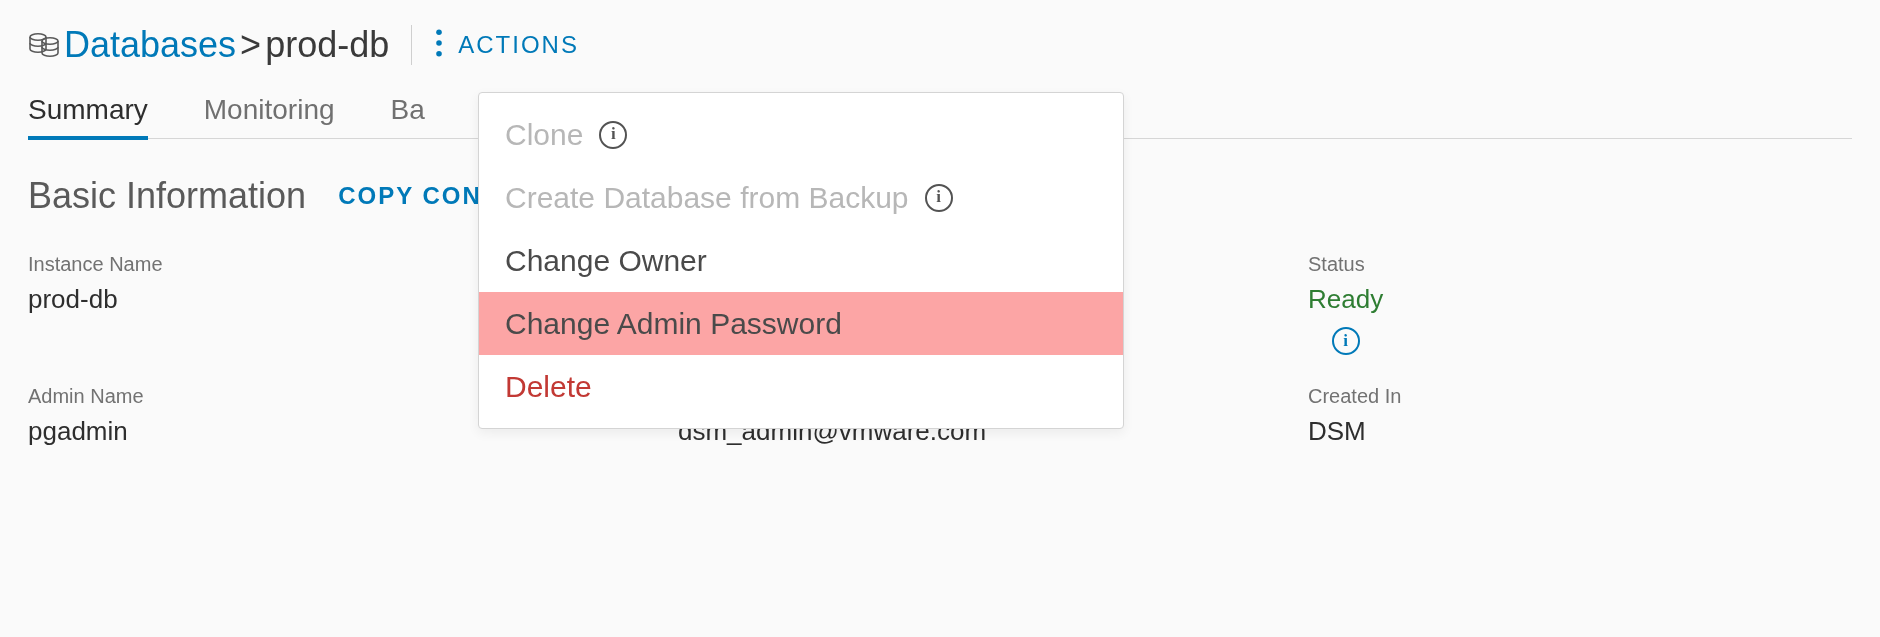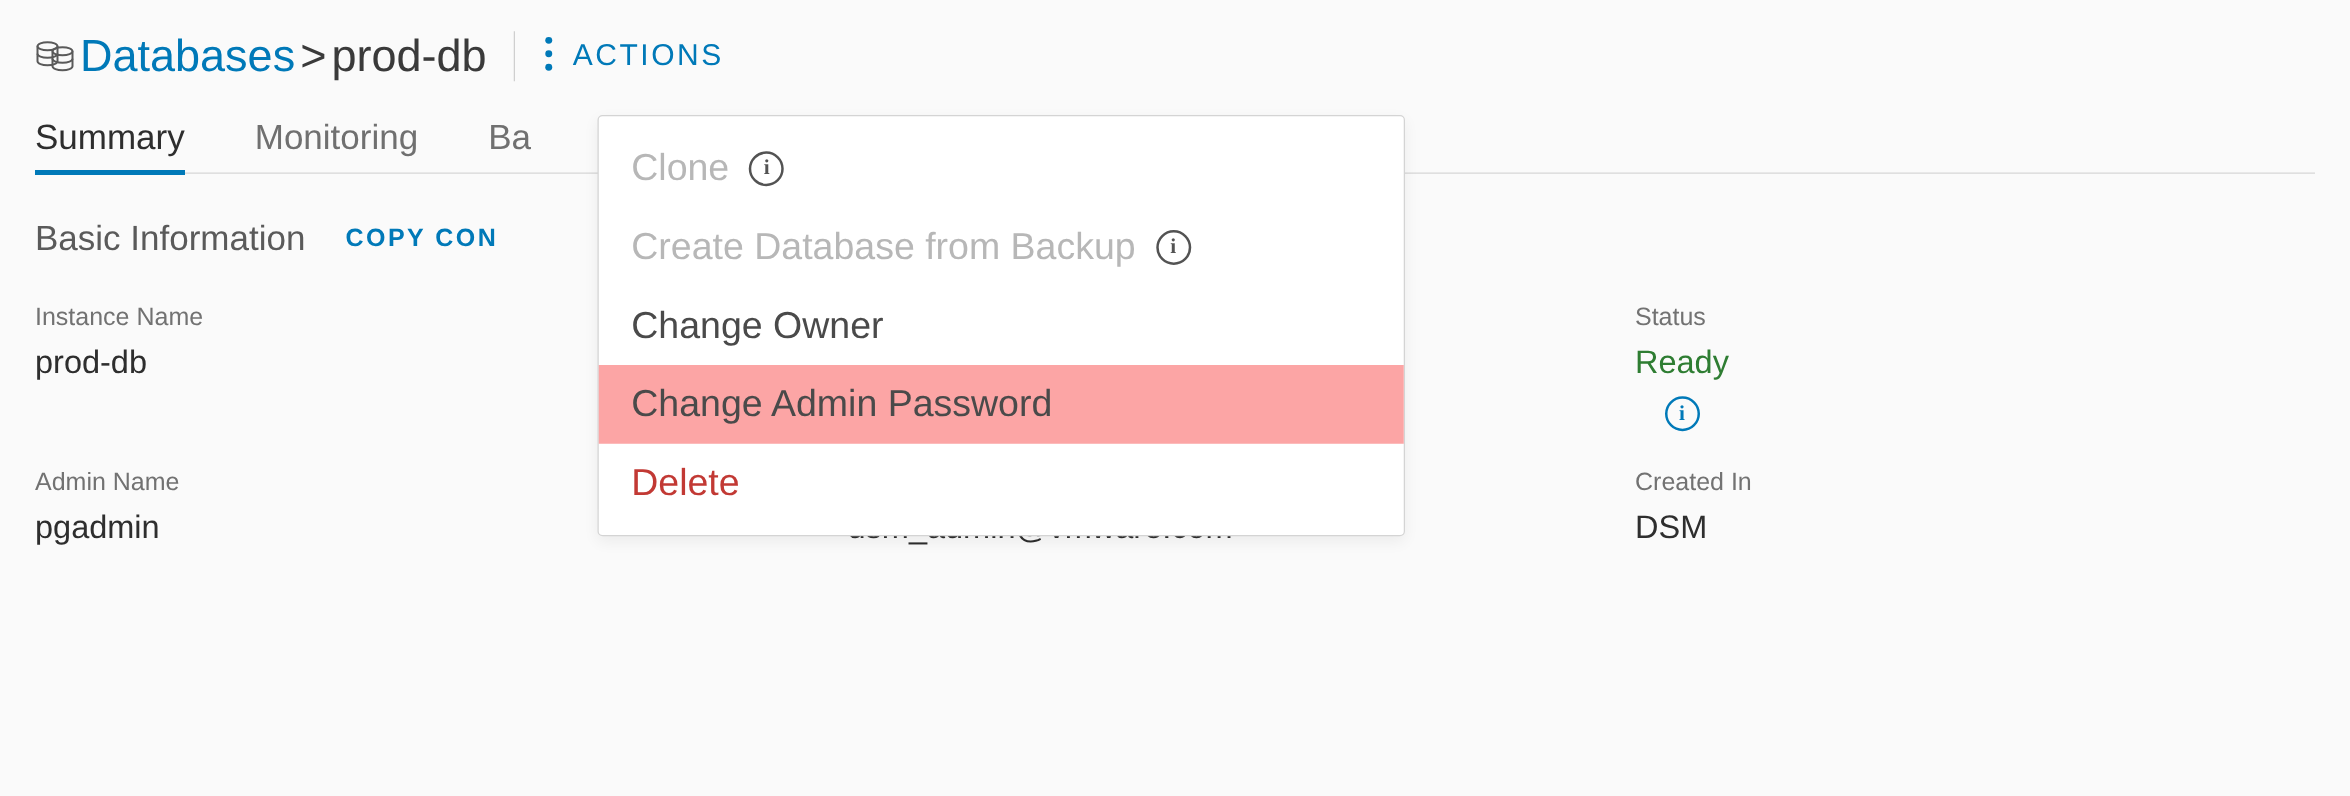"Basic Information" .section-title { font-size: 28px -> 36px }
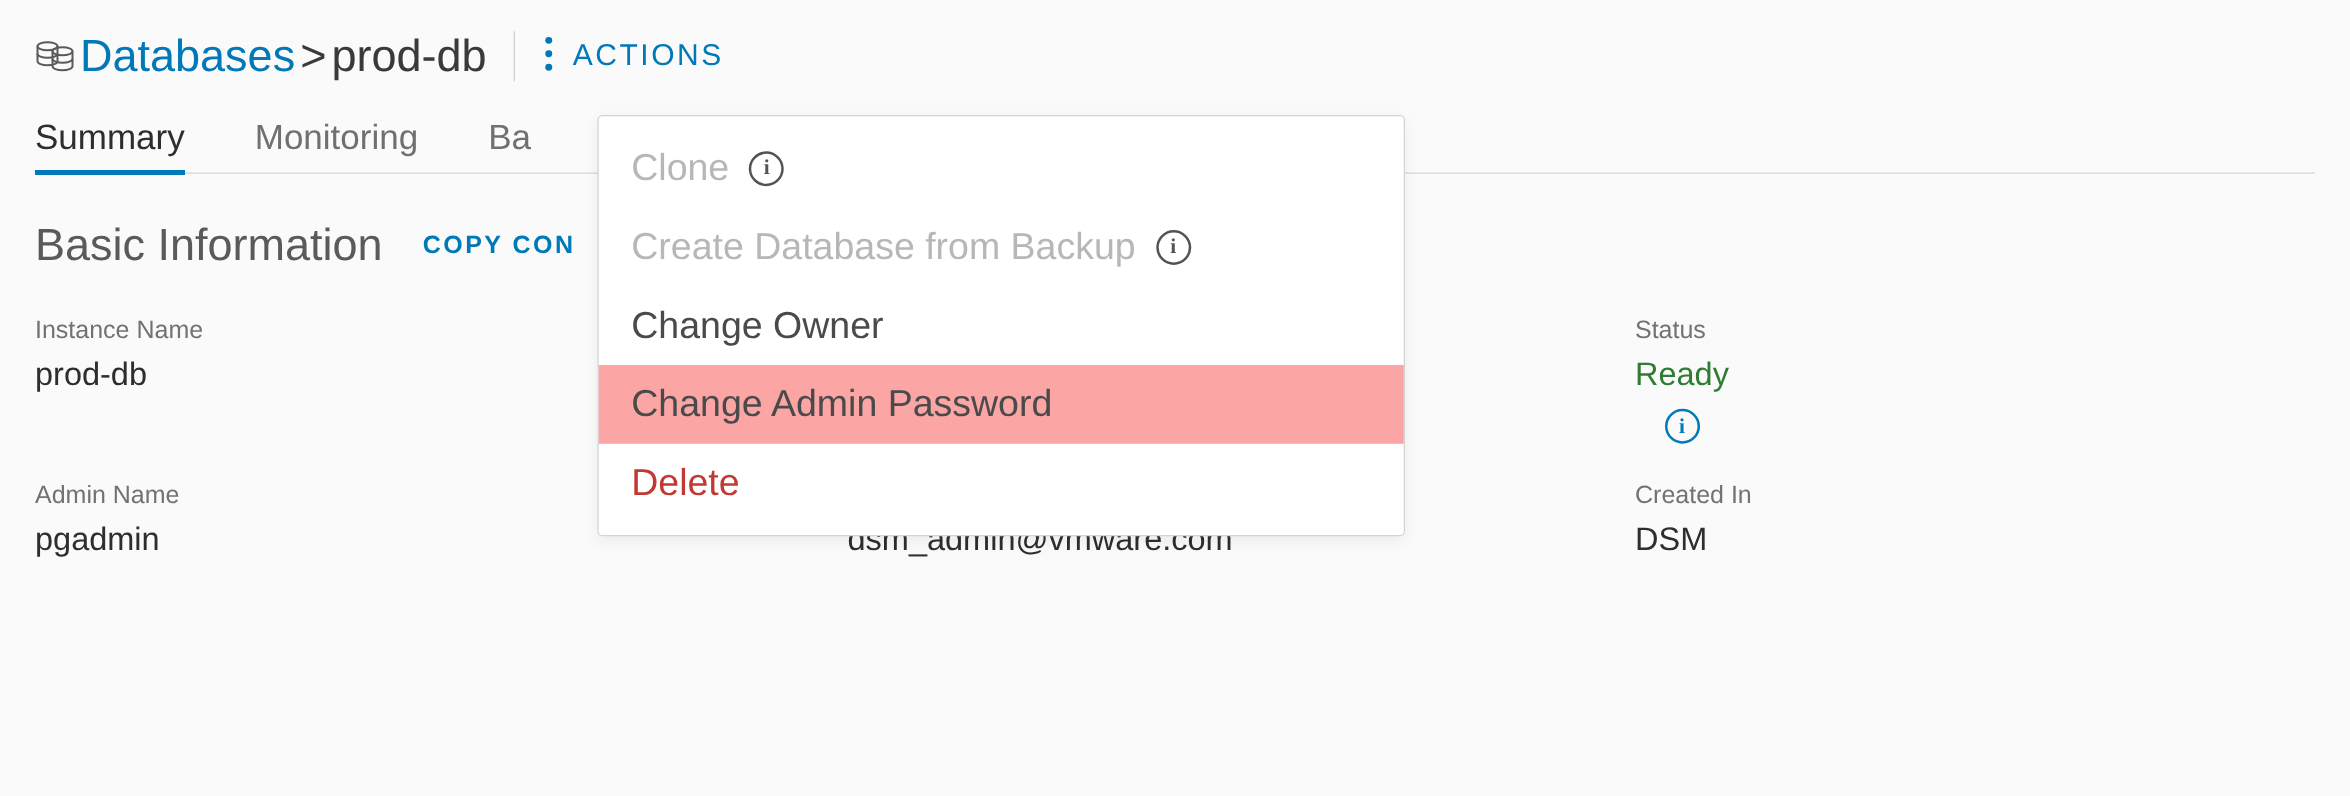"COPY CON" .copy-link { font-size: 20px -> 24px }
